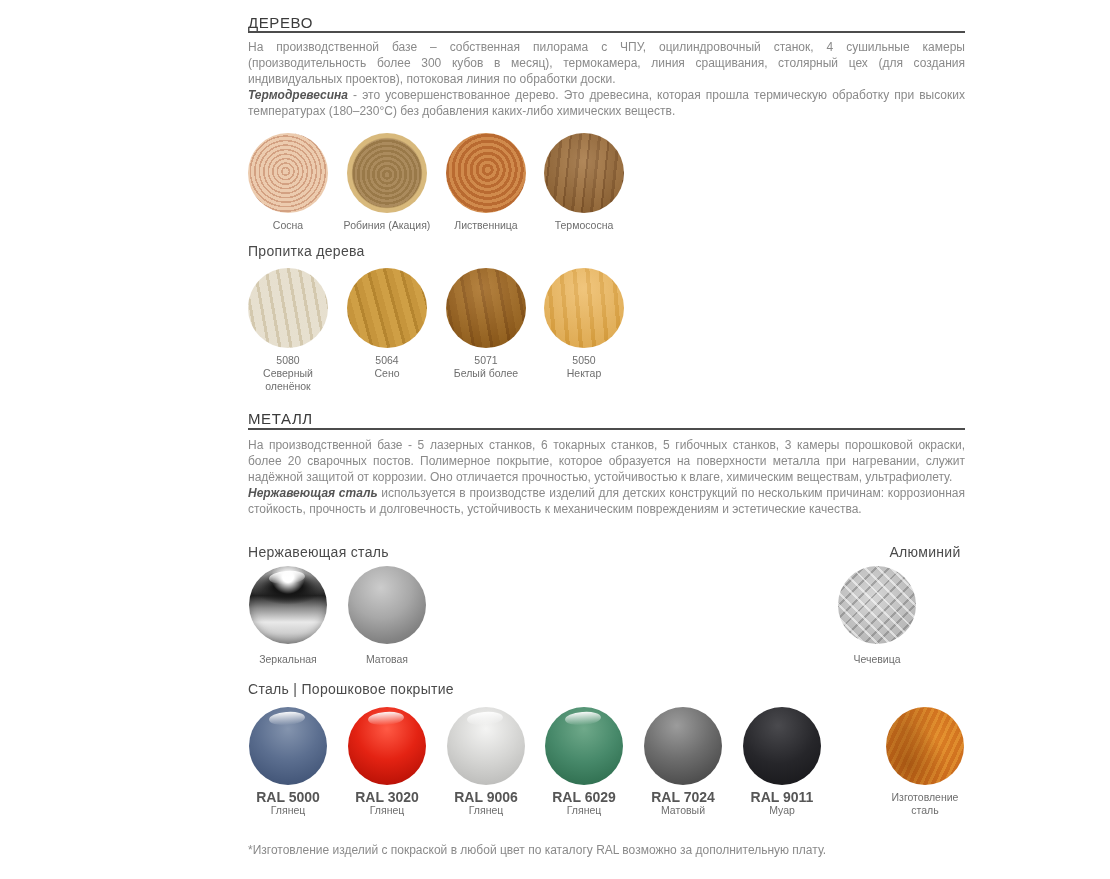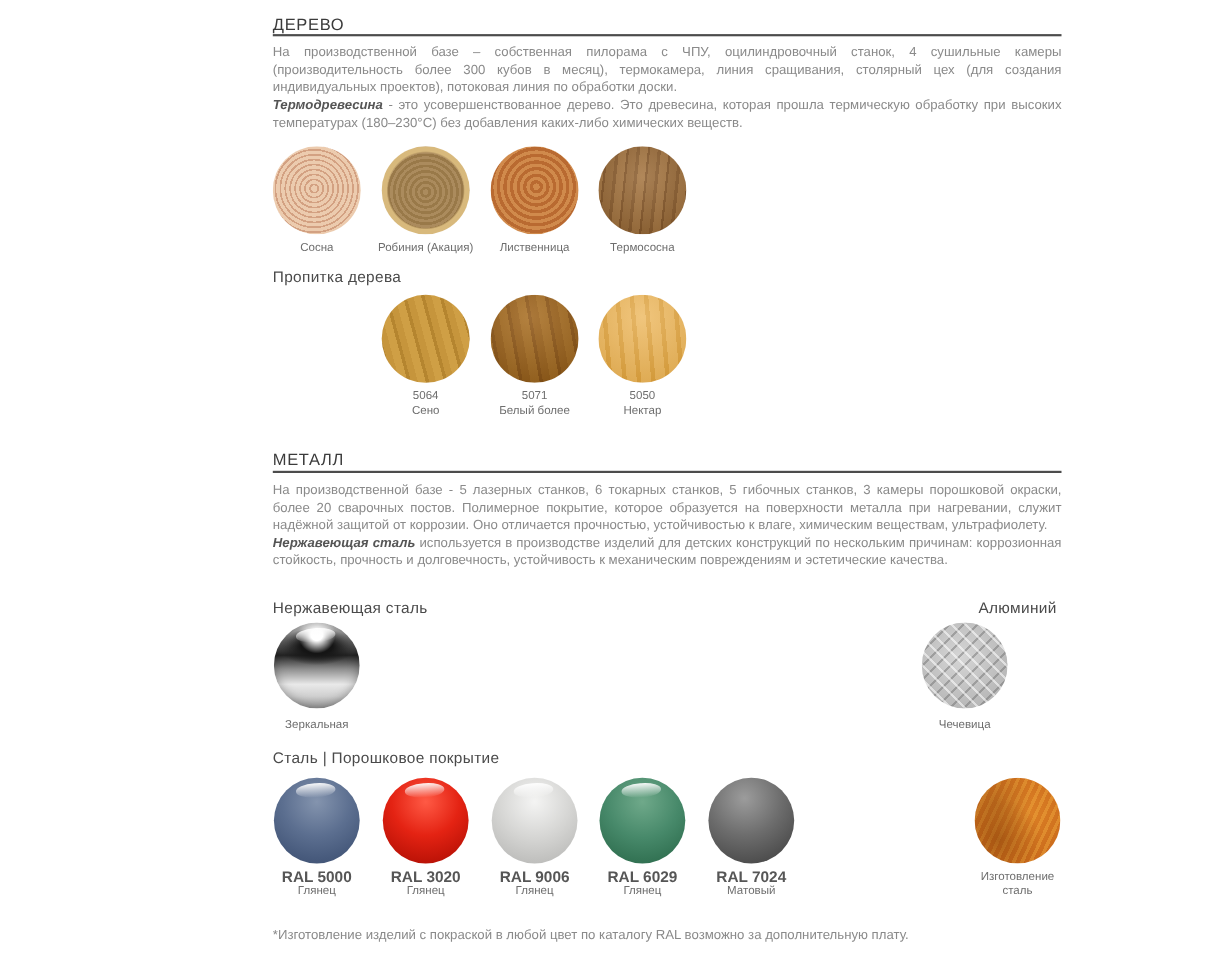"5080" div.swatch { html: none -> <div> <div></div> <div>5080</div> <div>Северный оленёнок</div> </div> }
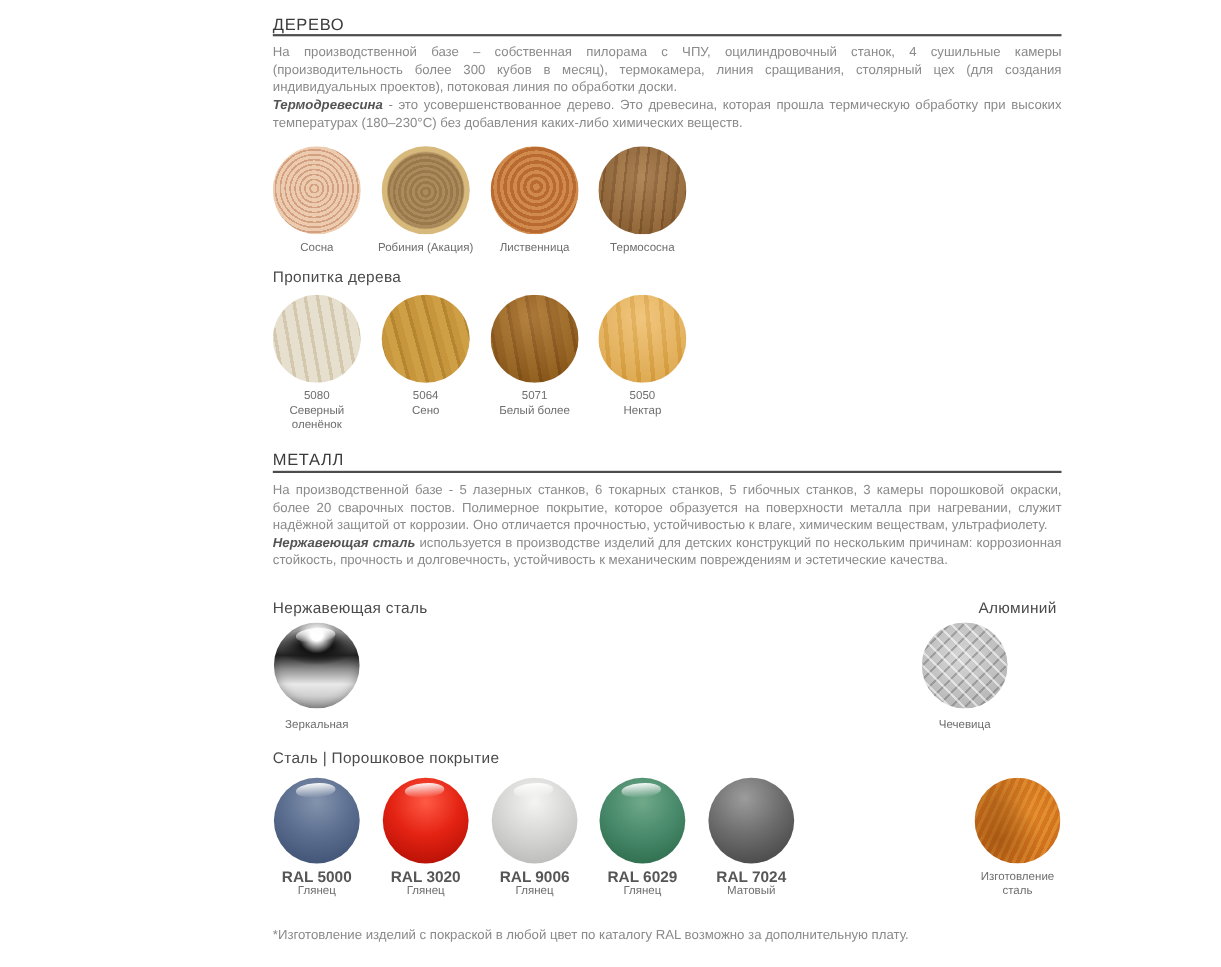"Матовая" div.swatch { html: none -> <div> <div></div> <div>Матовая</div> </div> }
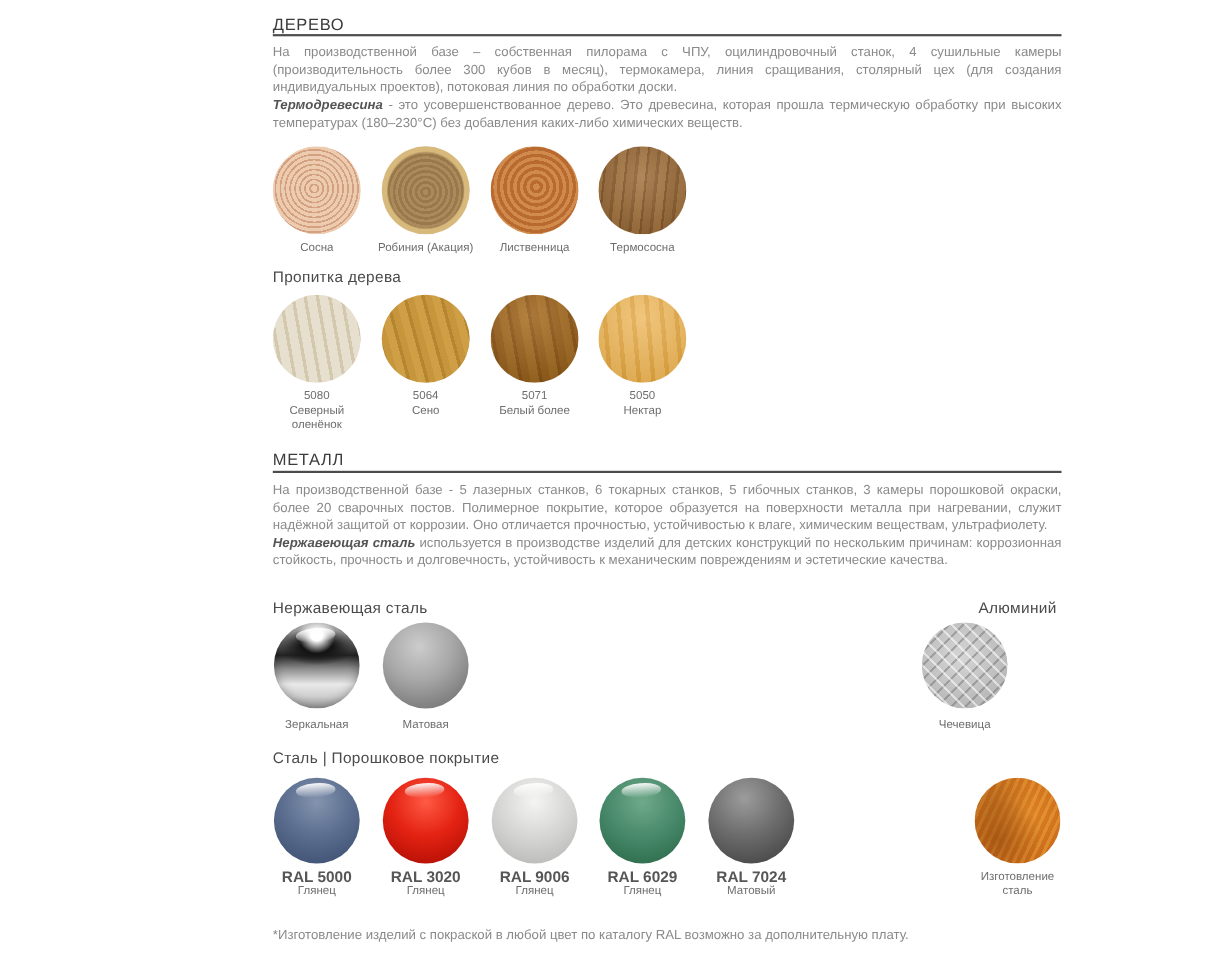"RAL 9011" div.swatch { html: none -> <div> <div></div> <div>RAL 9011</div> <div>Муар</div> </div> }
